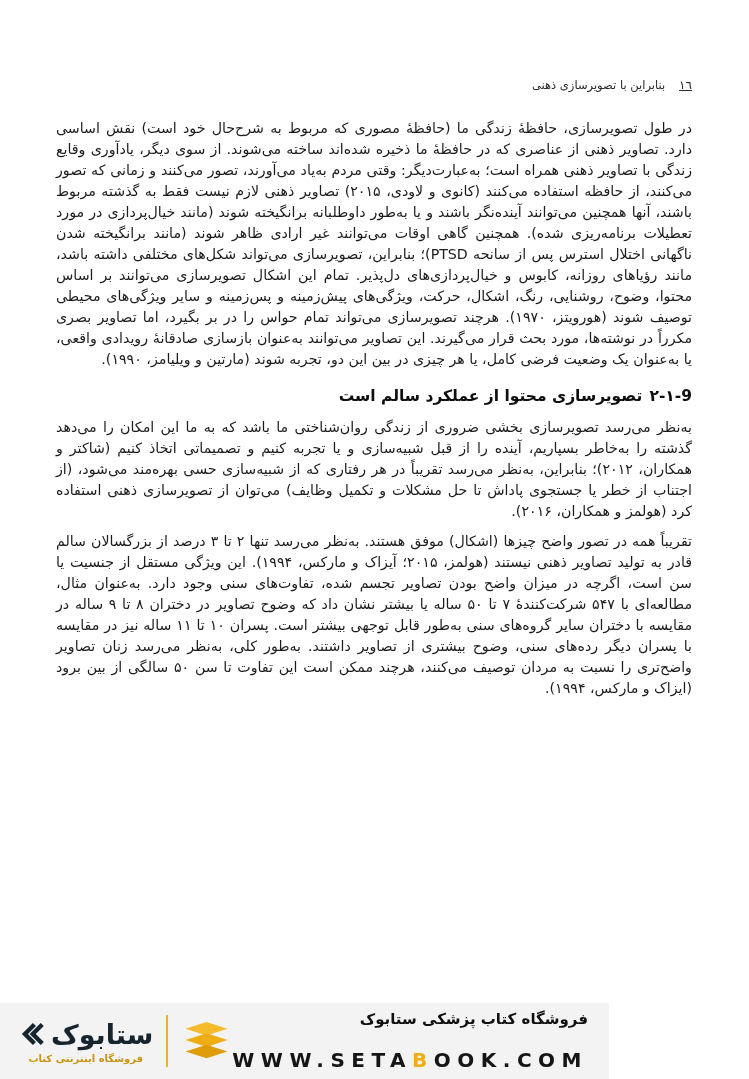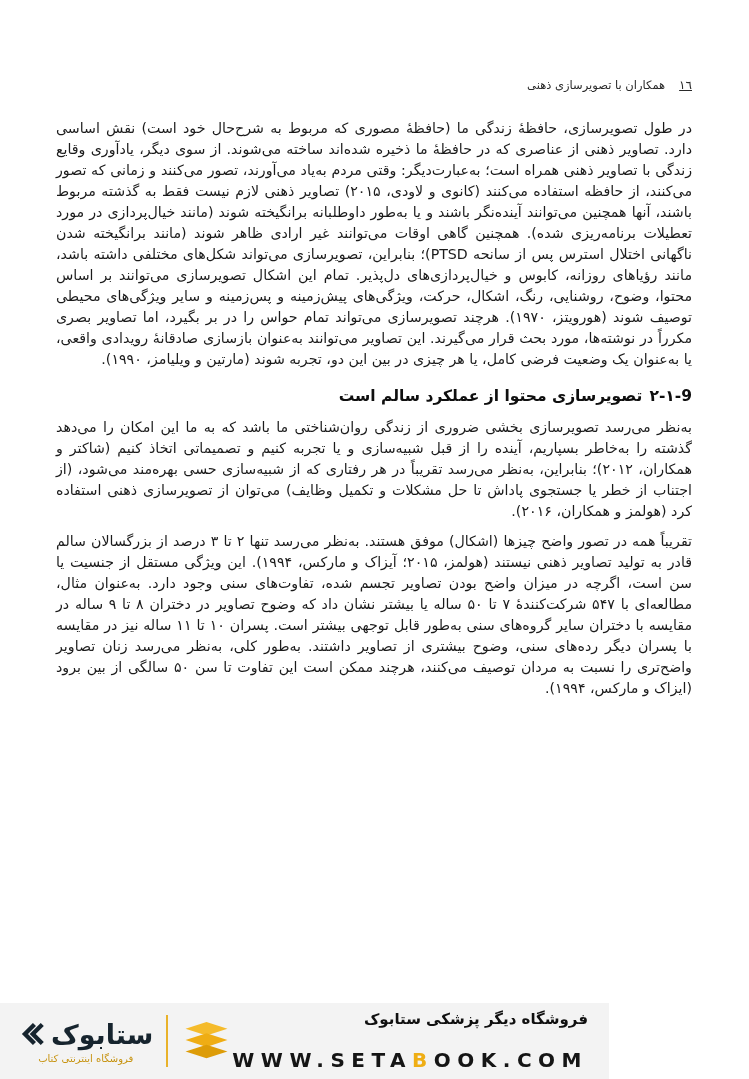"همکاران با تصویرسازی ذهنی" span.head-title { text: همکاران -> بنابراین }
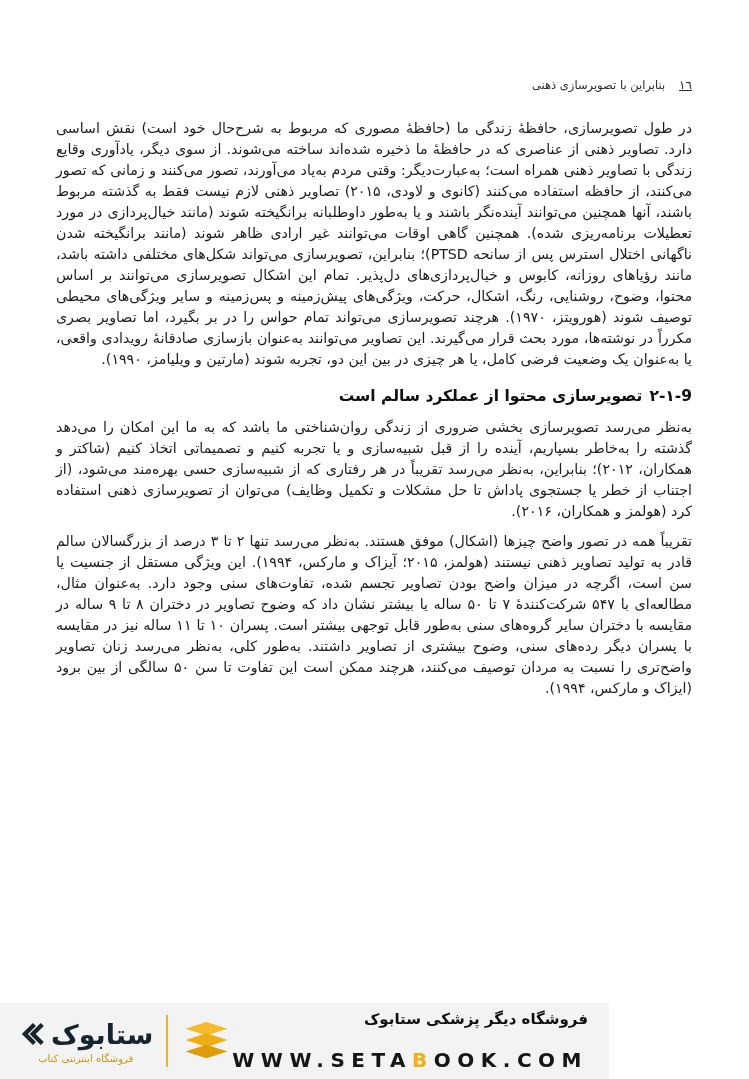"فروشگاه دیگر پزشکی ستابوک" div.store-name { text: دیگر -> کتاب }
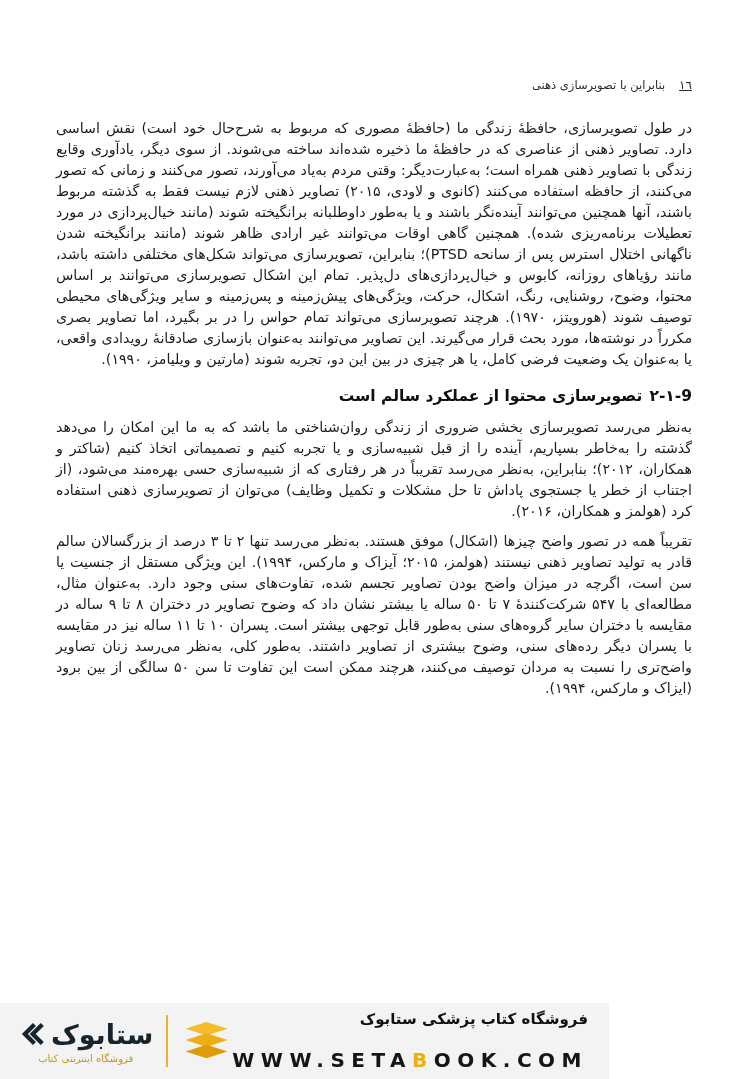"فروشگاه اینترنتی کتاب" .brand-sub { font-weight: none -> bold }
